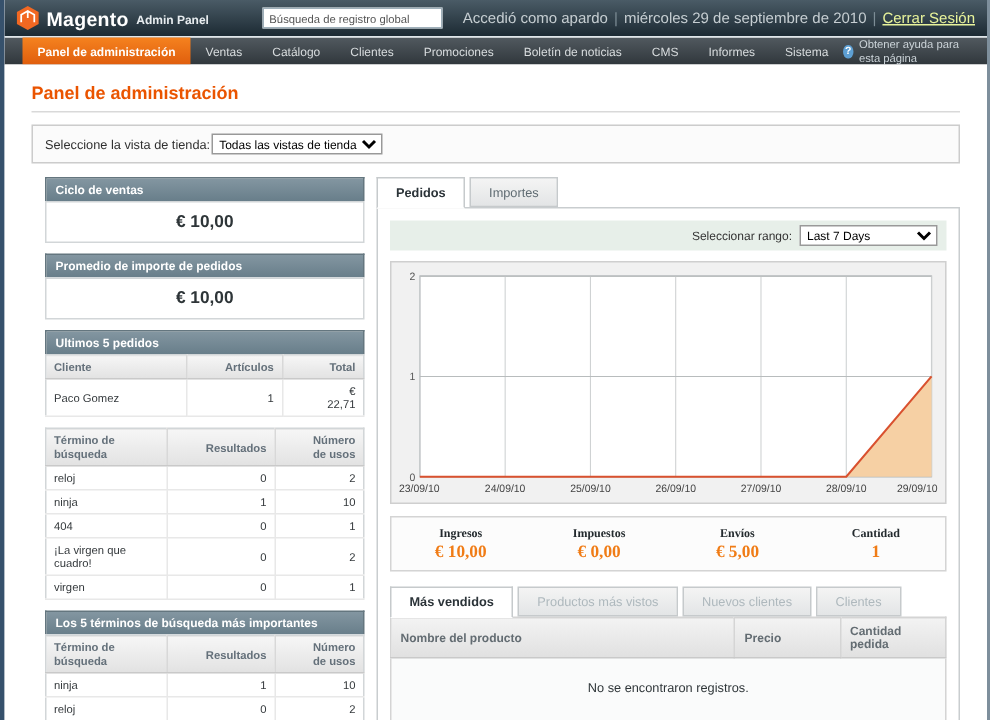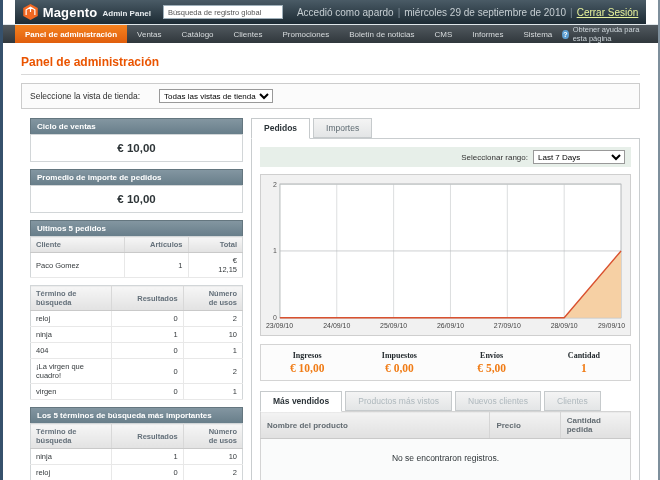"Magento" .page { align-items: center -> none }
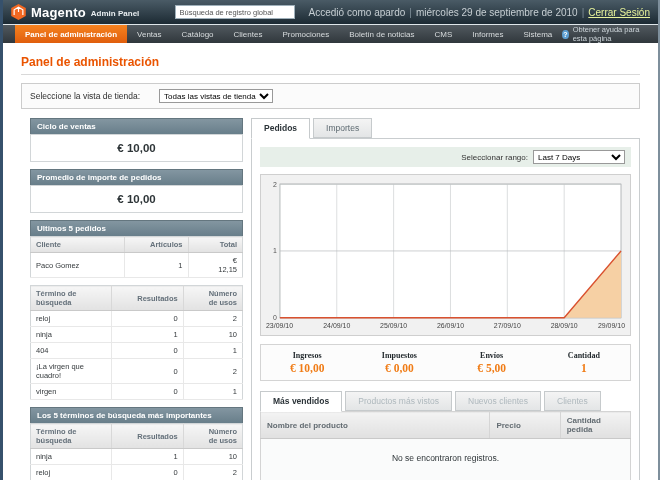"Seleccione la vista de tienda:" .store-switcher { gap: 19px -> 1px }
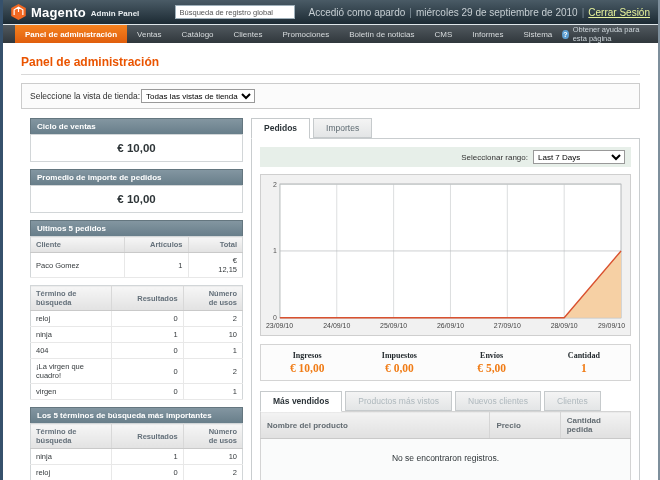"€ 12,15" td.num { text: 12,15 -> 22,71 }
